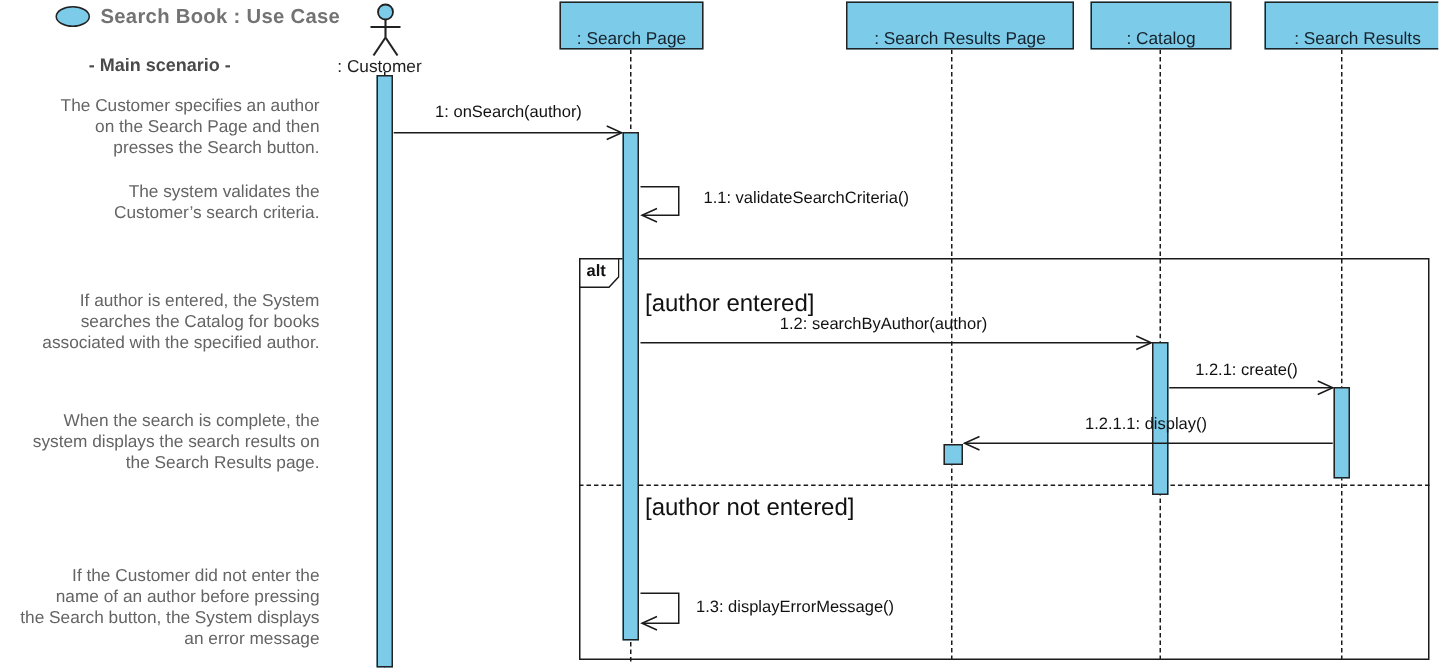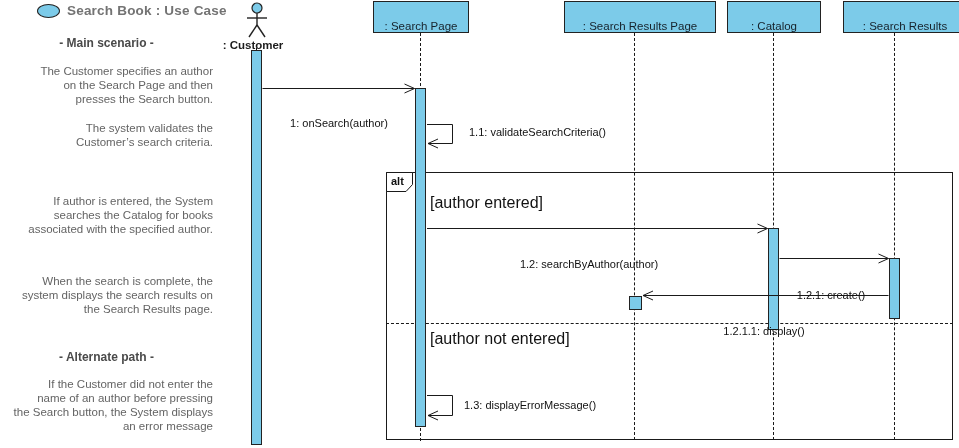": Customer" .actor-label { font-weight: bold -> none }
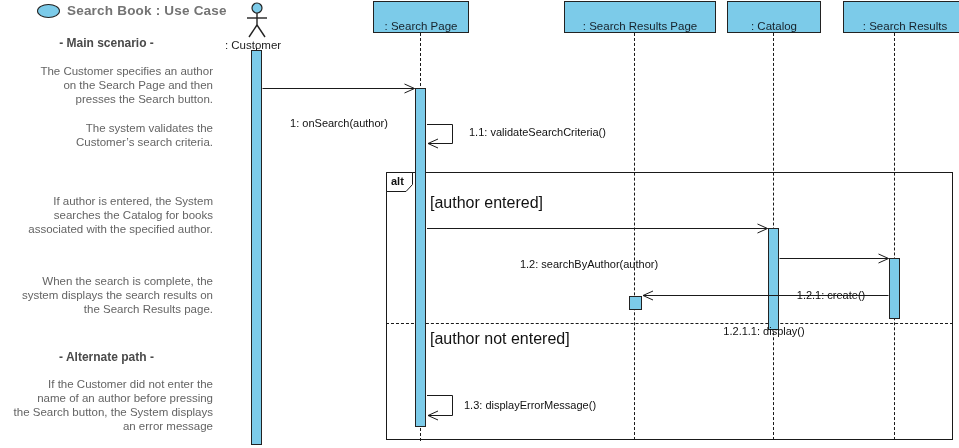"1: onSearch(author)" .msg.center { margin-top: 48px -> none }
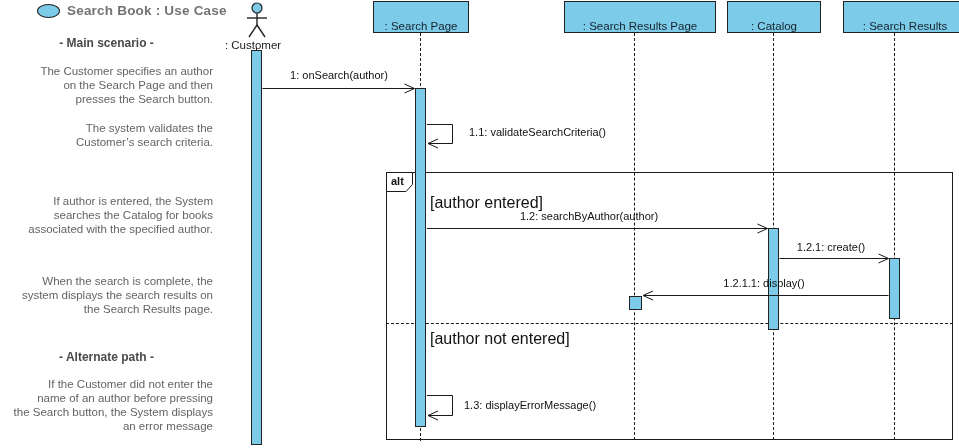"- Alternate path -" div.note { html: <div>- Alternate path -</div> -> none }
